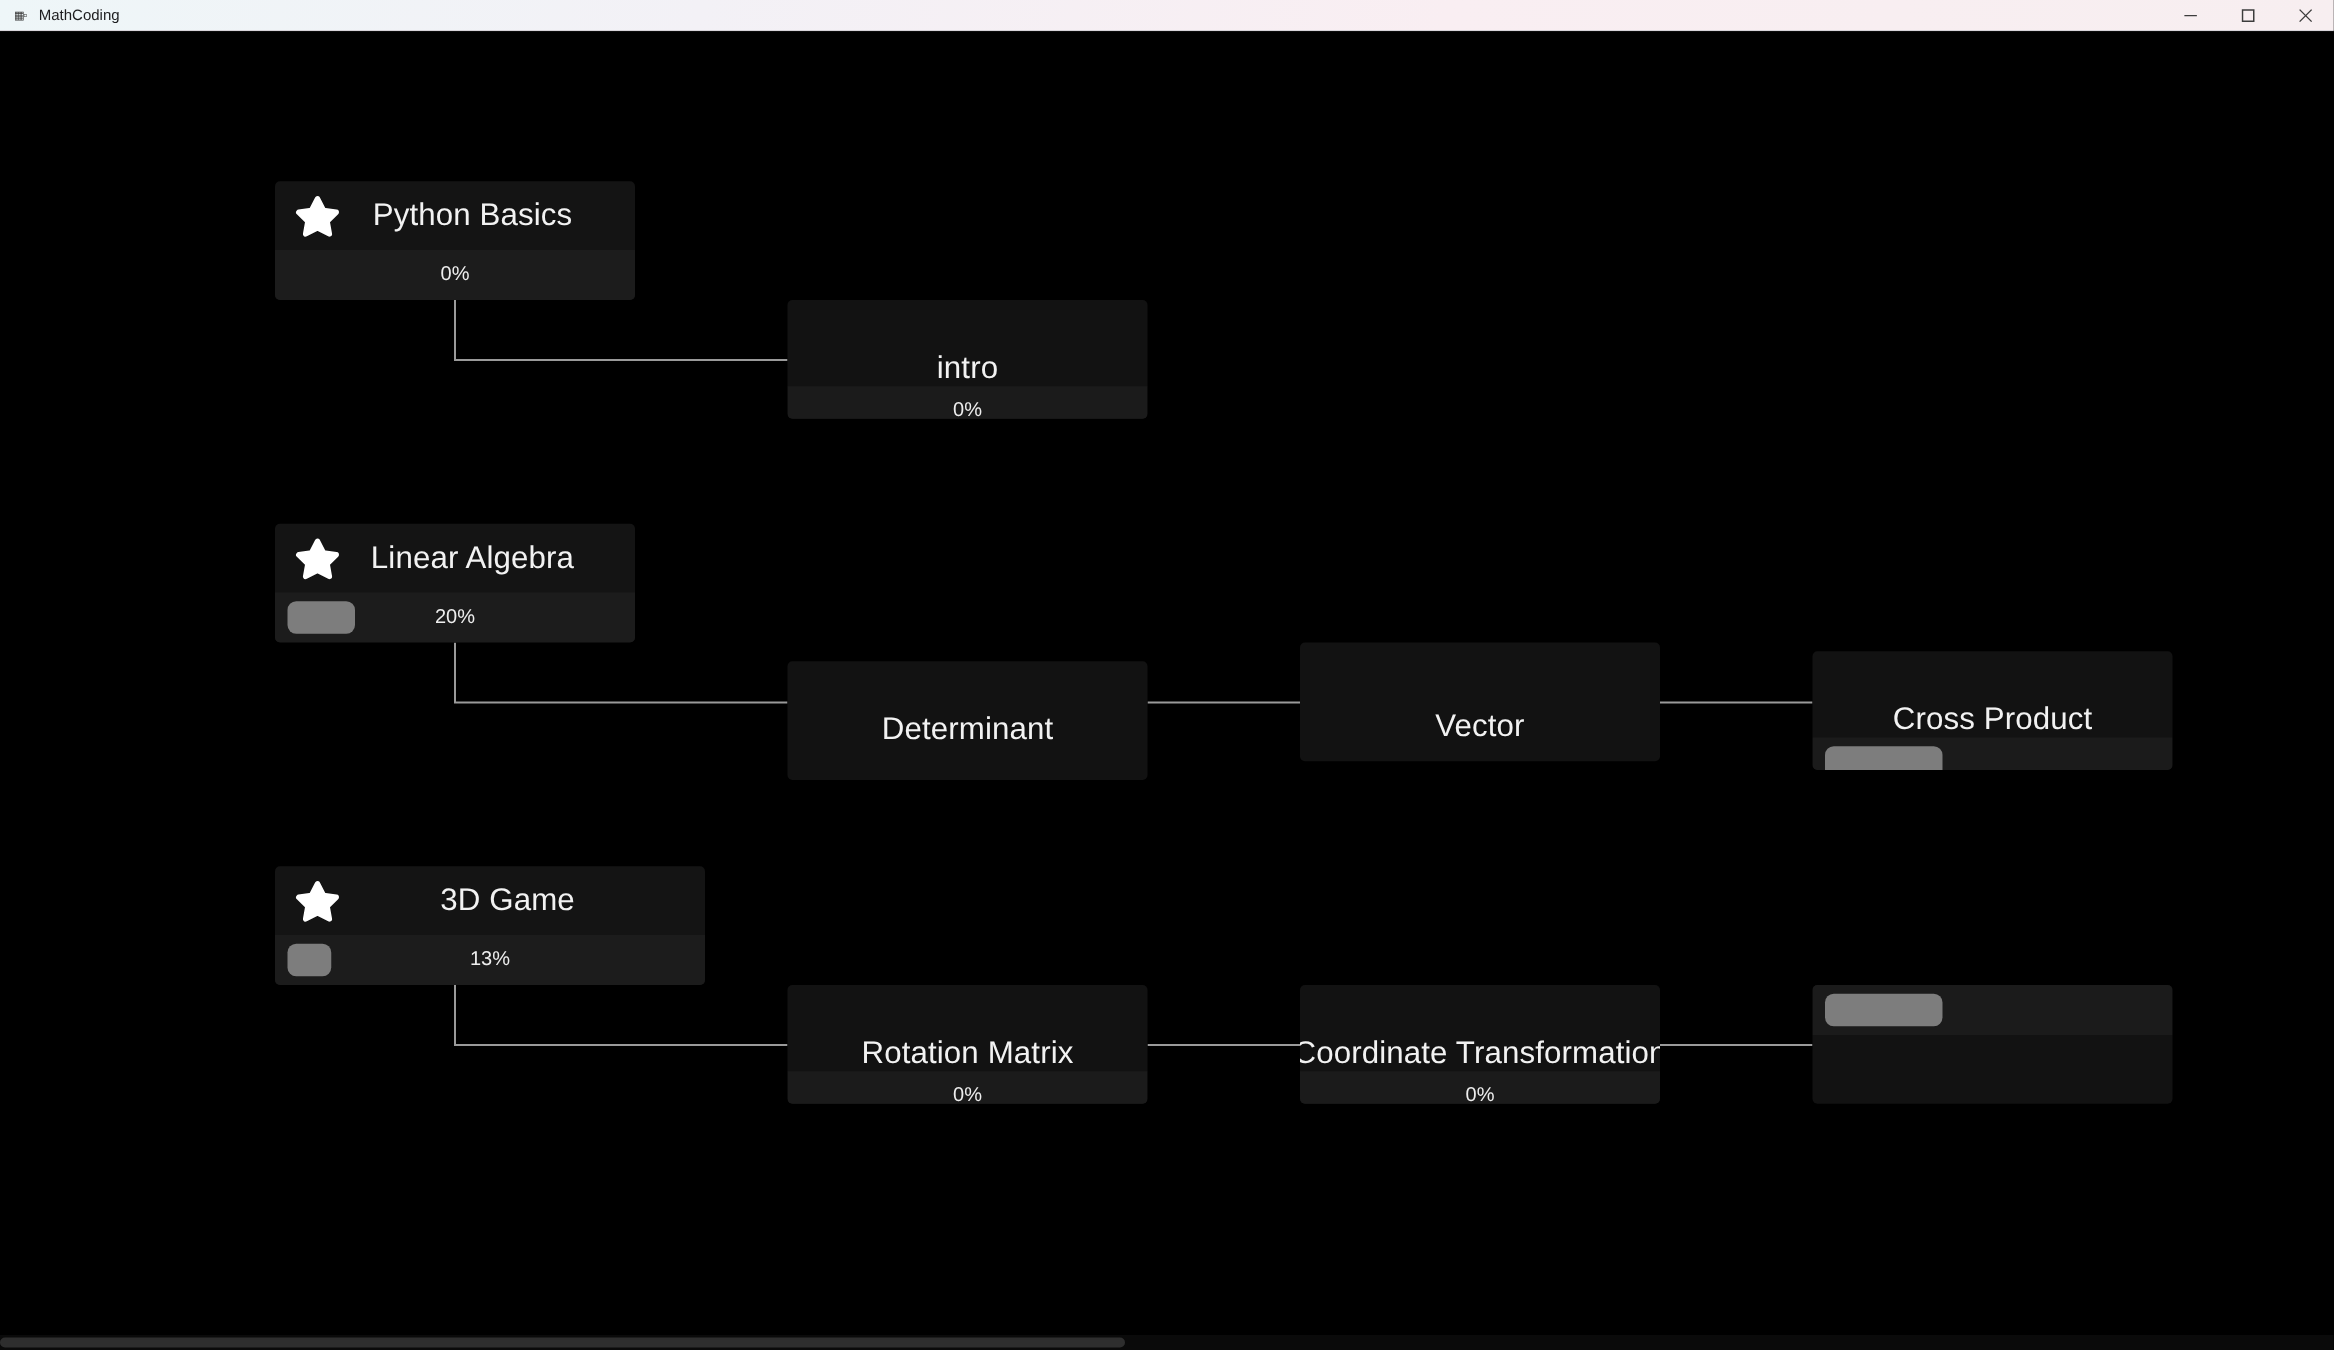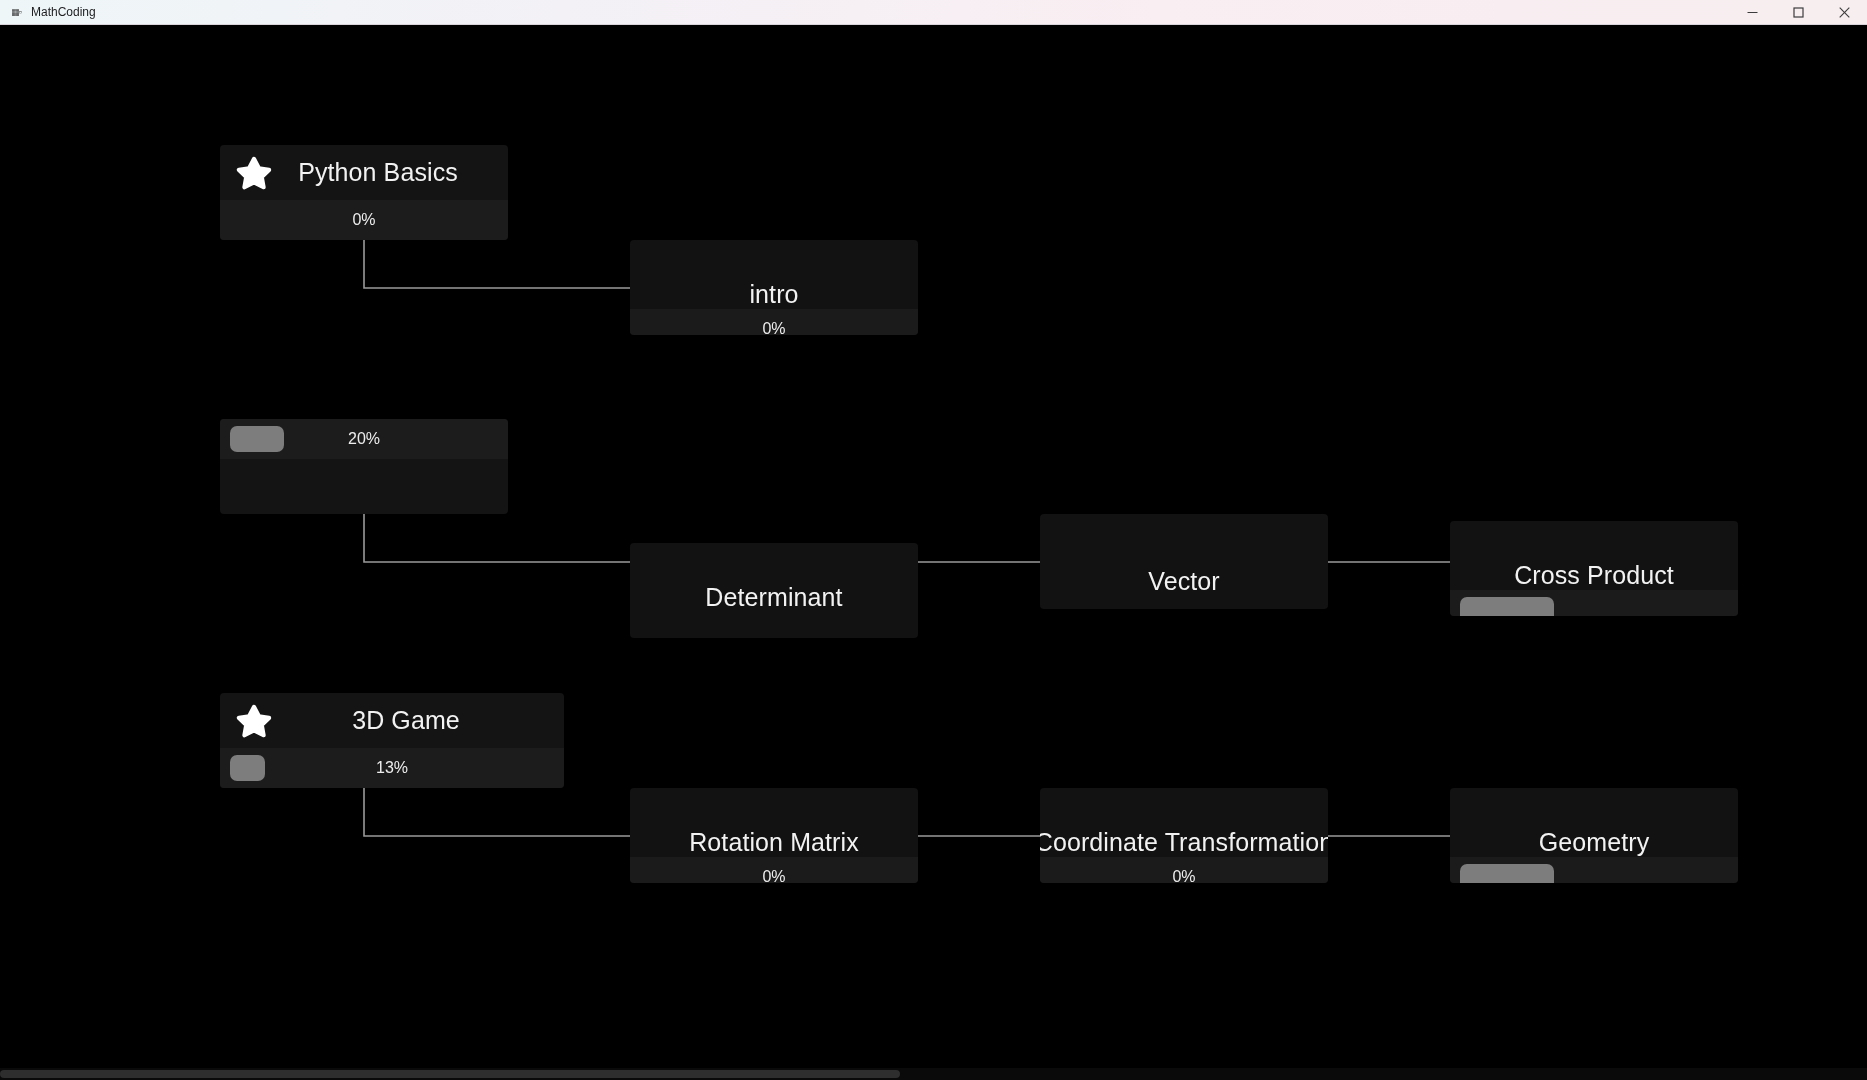"Linear Algebra" div.node-head { html: none -> <div> <svg> <path></path> </svg> <span>Linear Algebra</span> </div> }
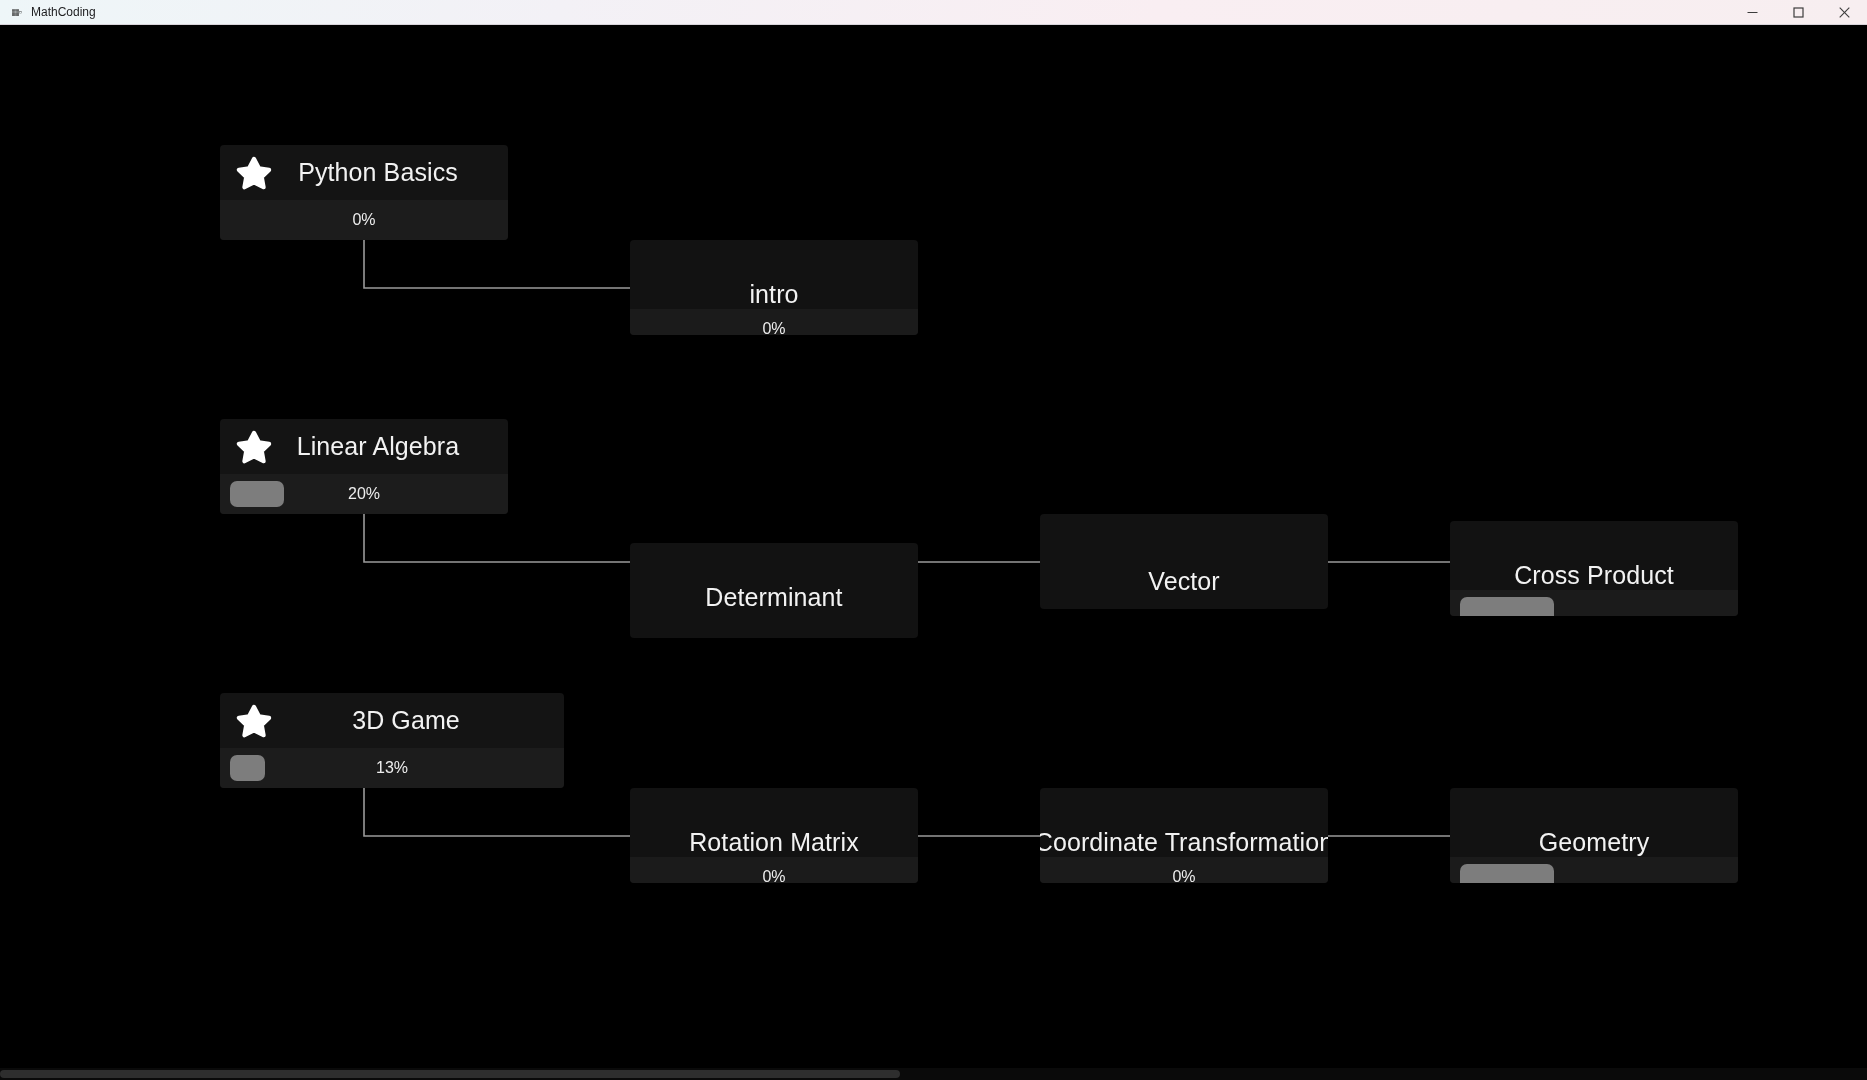"Determinant" div.node { top: 518px -> 504px }
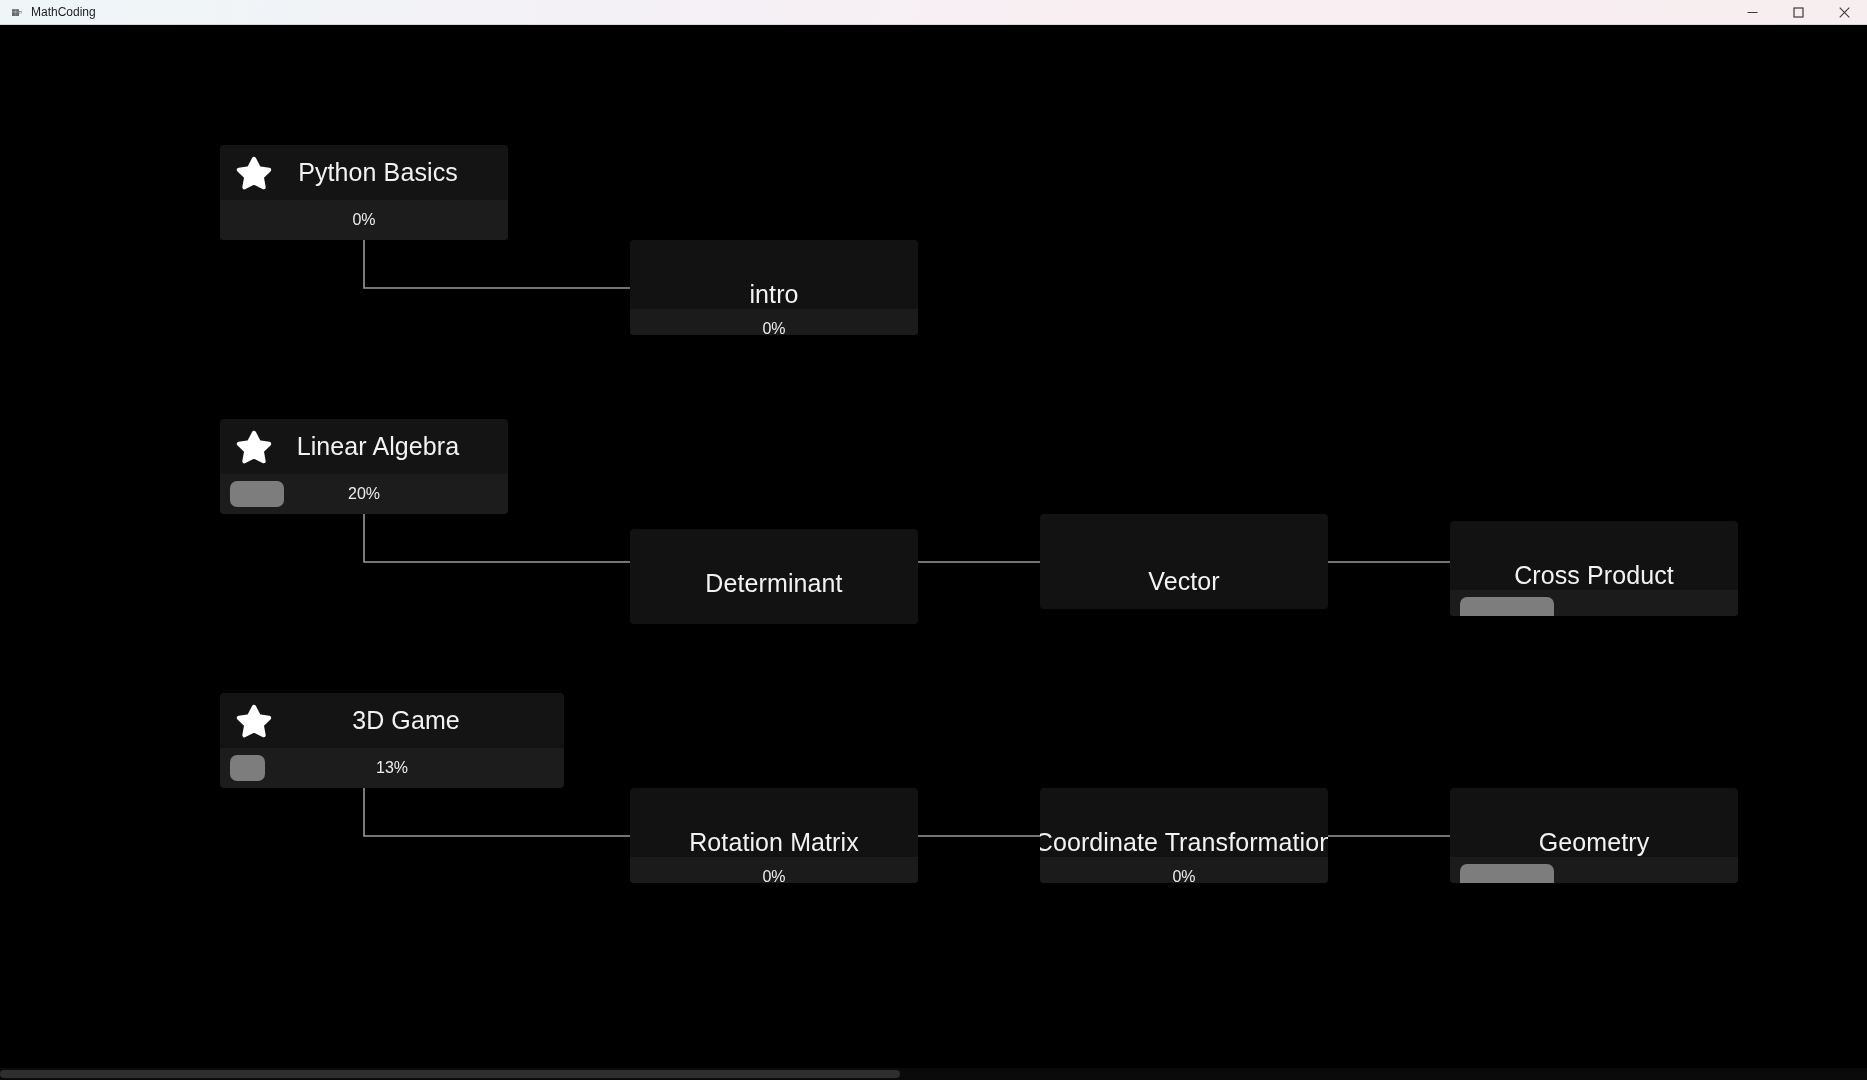"Geometry" div.node-head { html: <div> <span>Geometry</span> </div> -> none }
